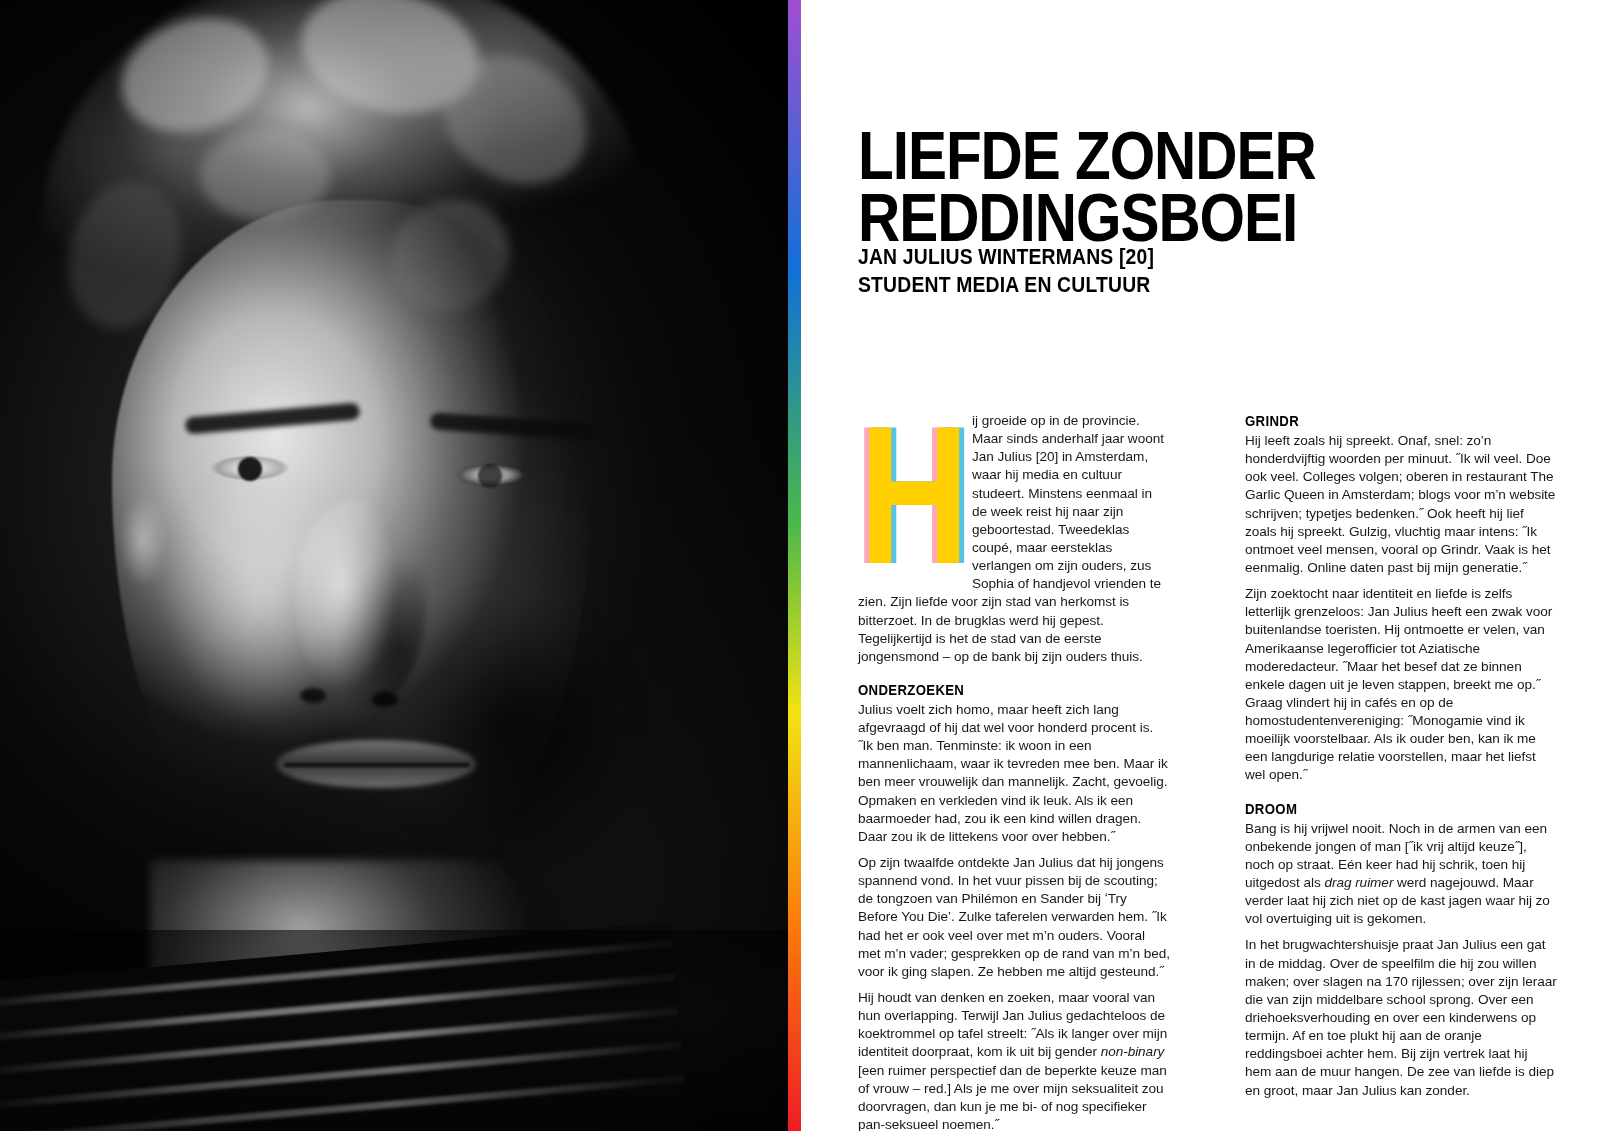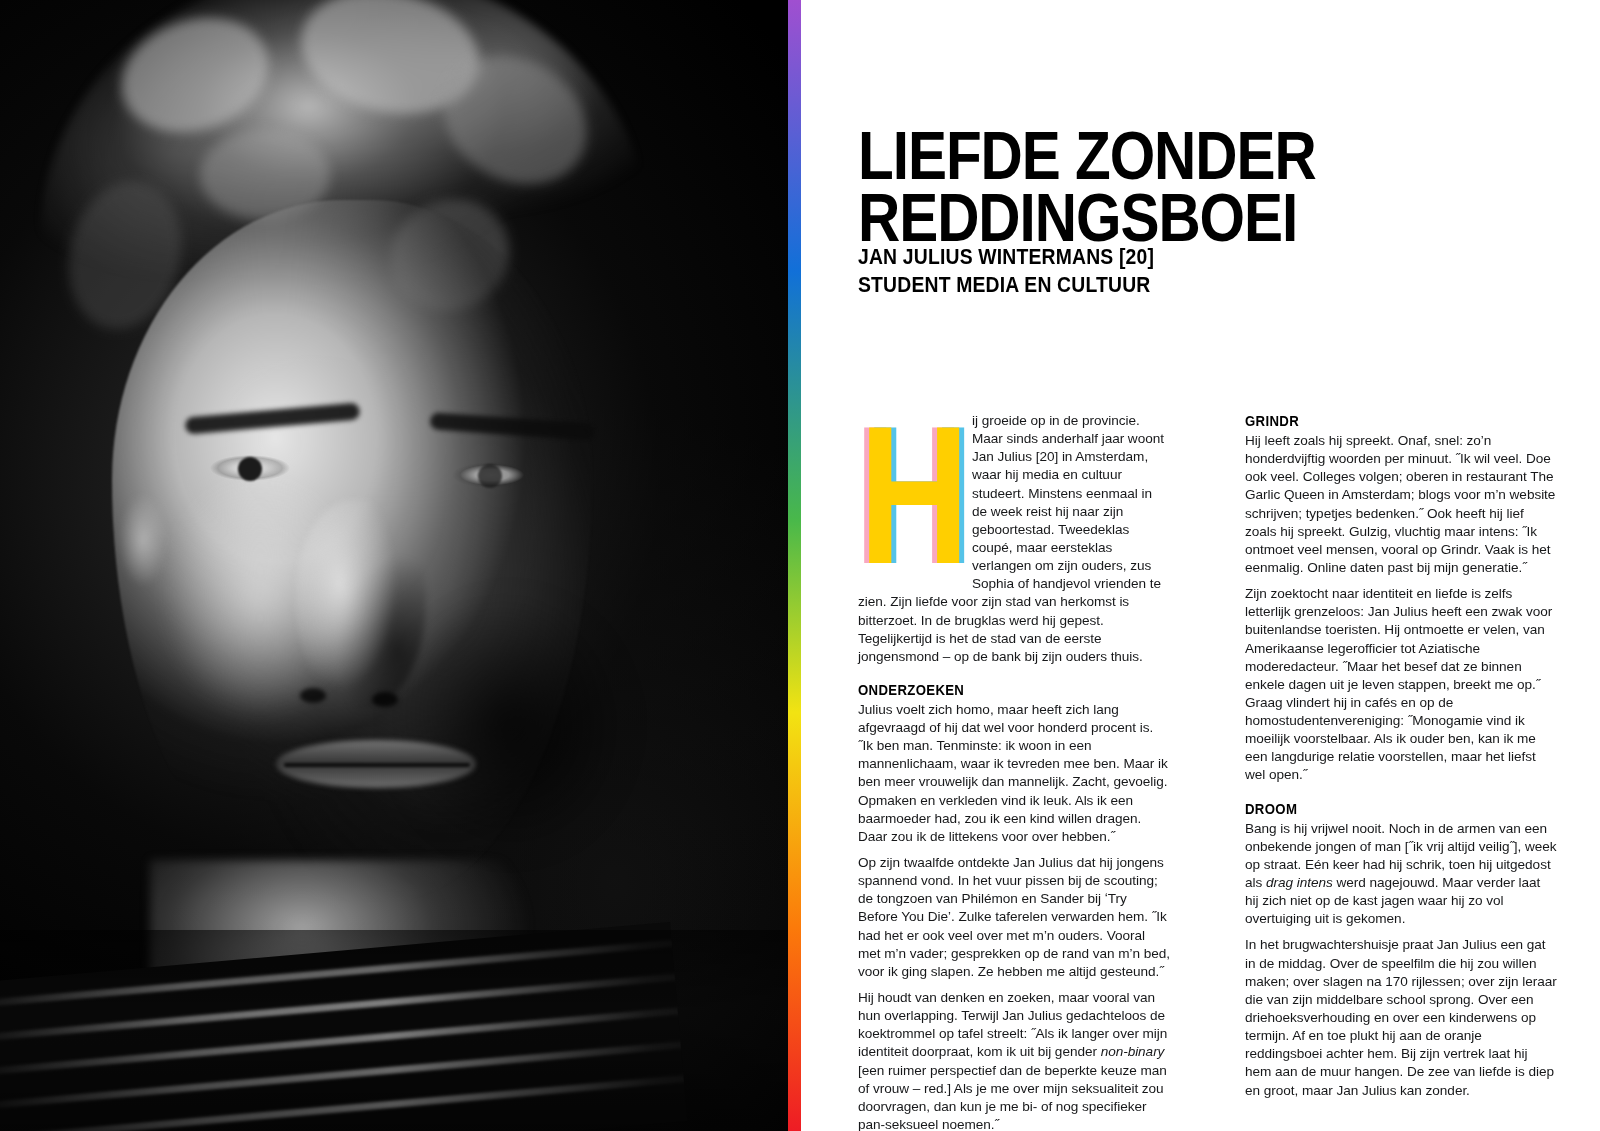"Bang is hij vrijwel nooit." span { text: veilig˝], week -> keuze˝], noch }
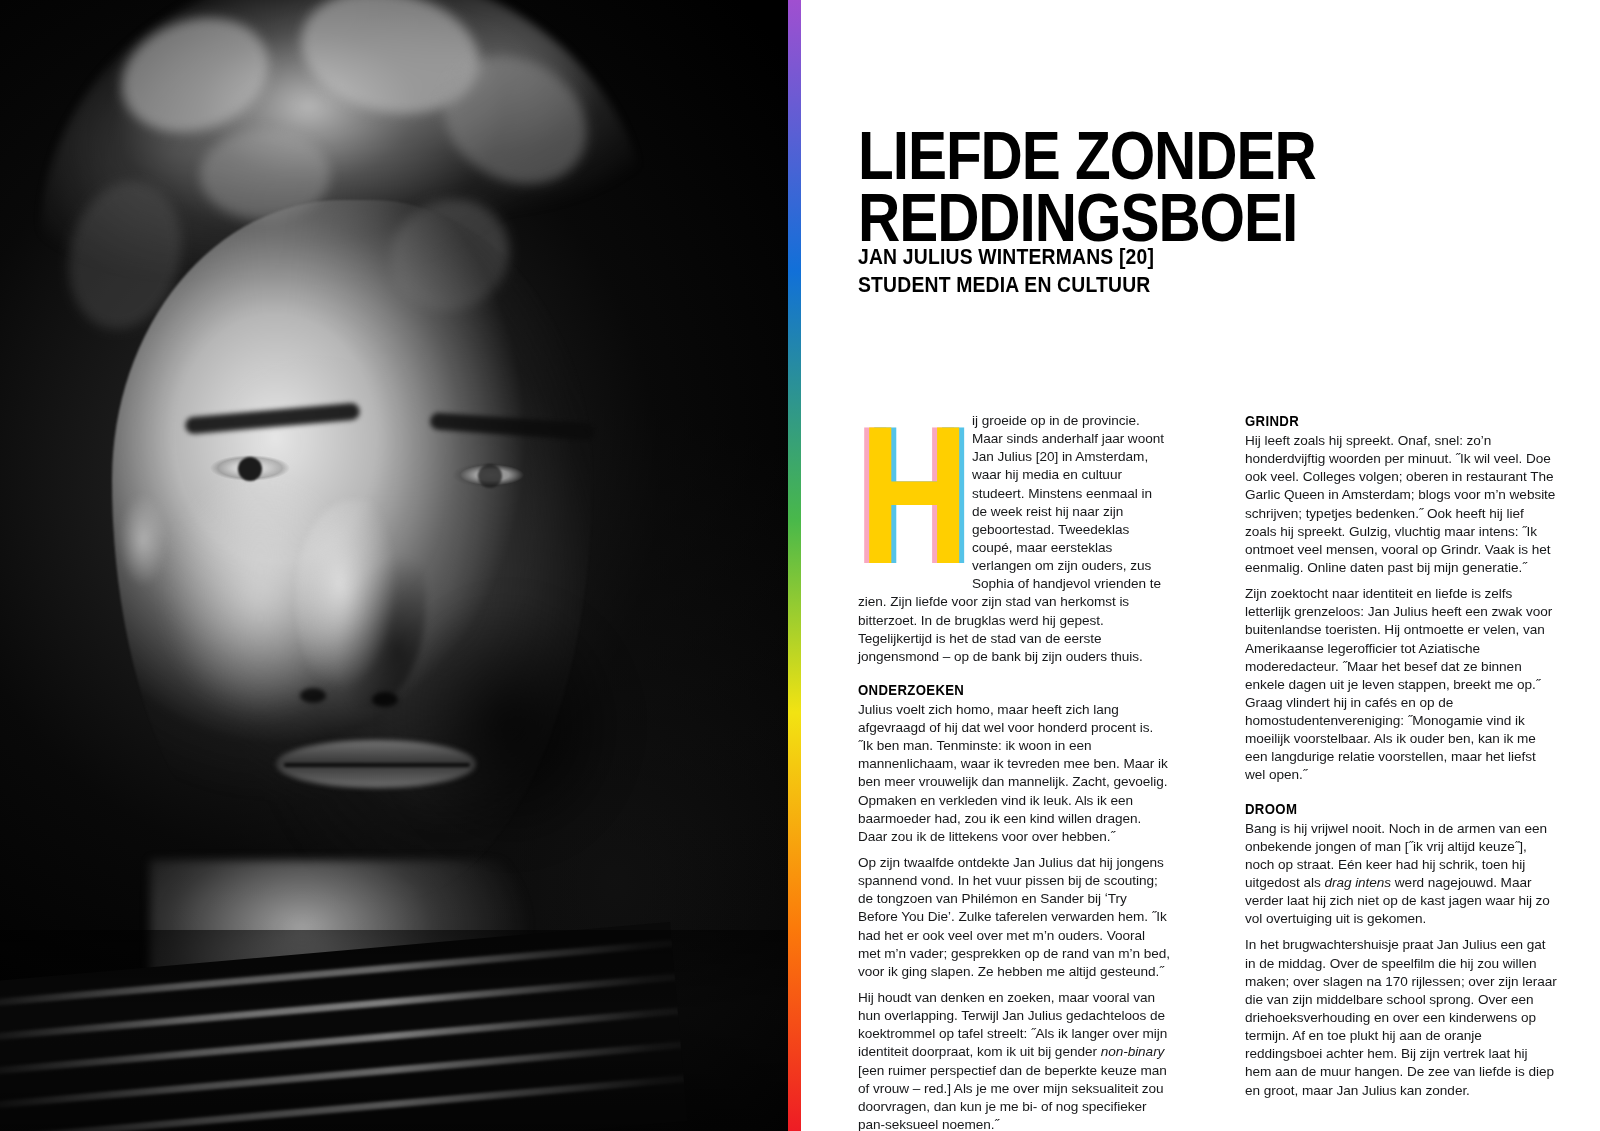"drag intens" span.it { text: intens -> ruimer }
